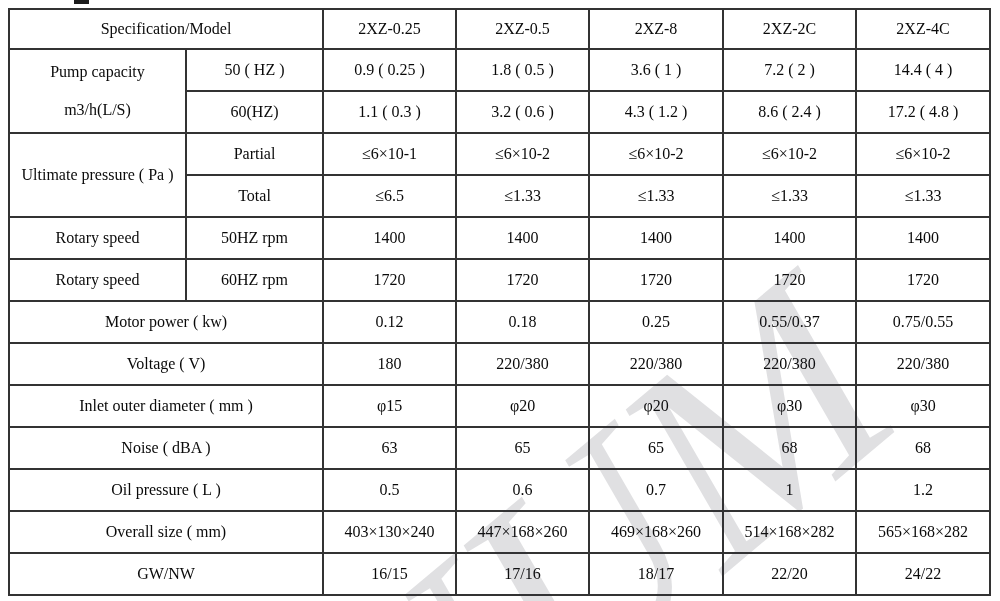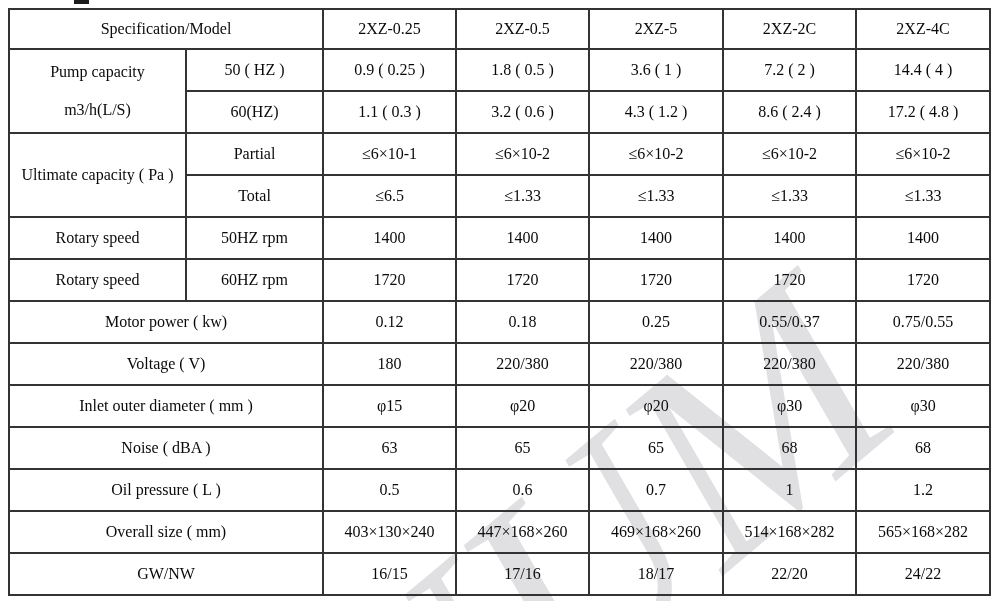"2XZ-5" td { text: 2XZ-5 -> 2XZ-8 }
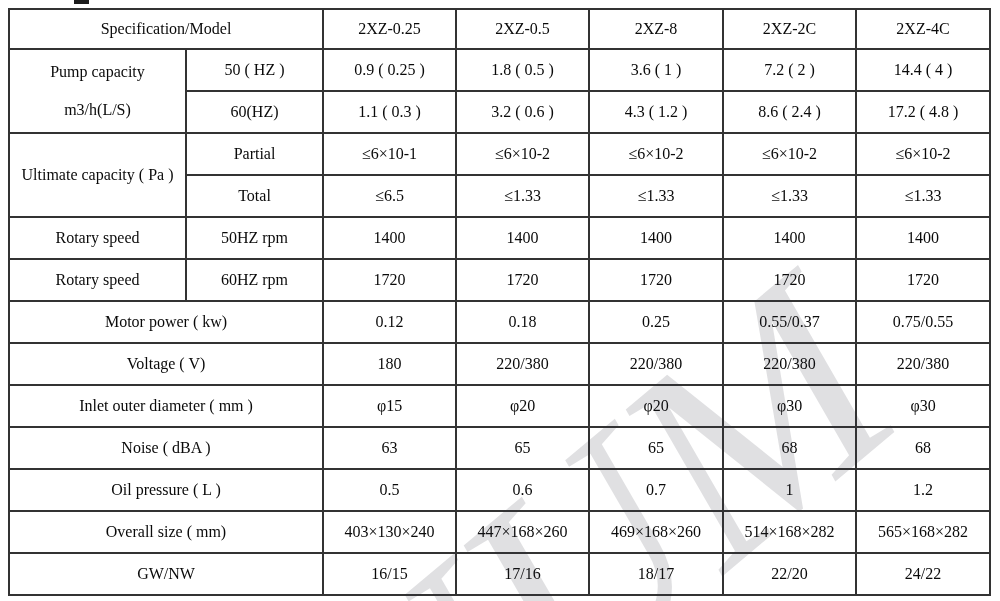"Ultimate capacity ( Pa )" td { text: capacity -> pressure }
